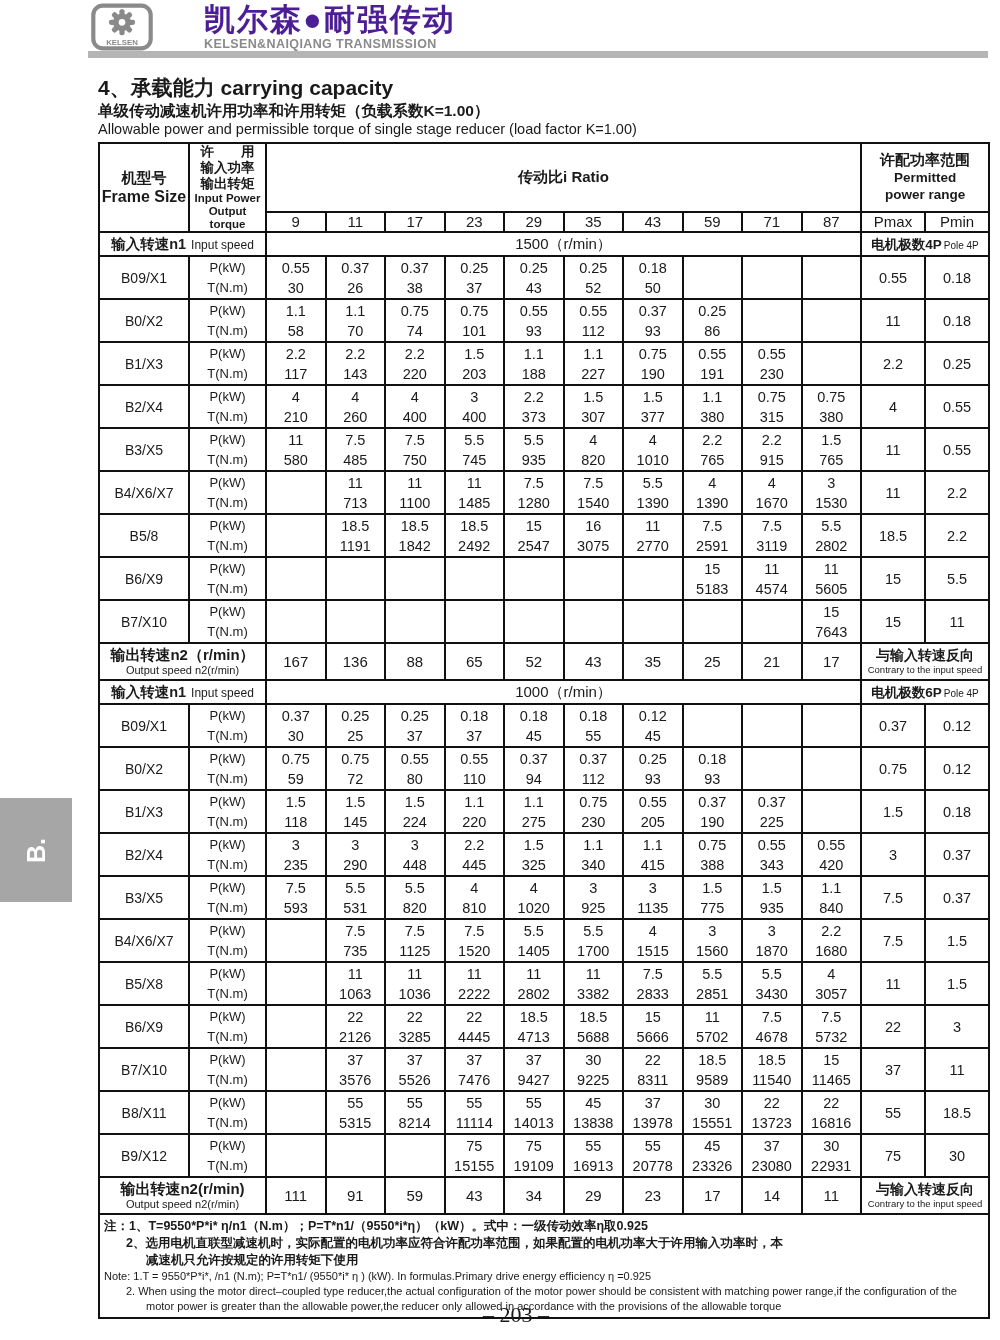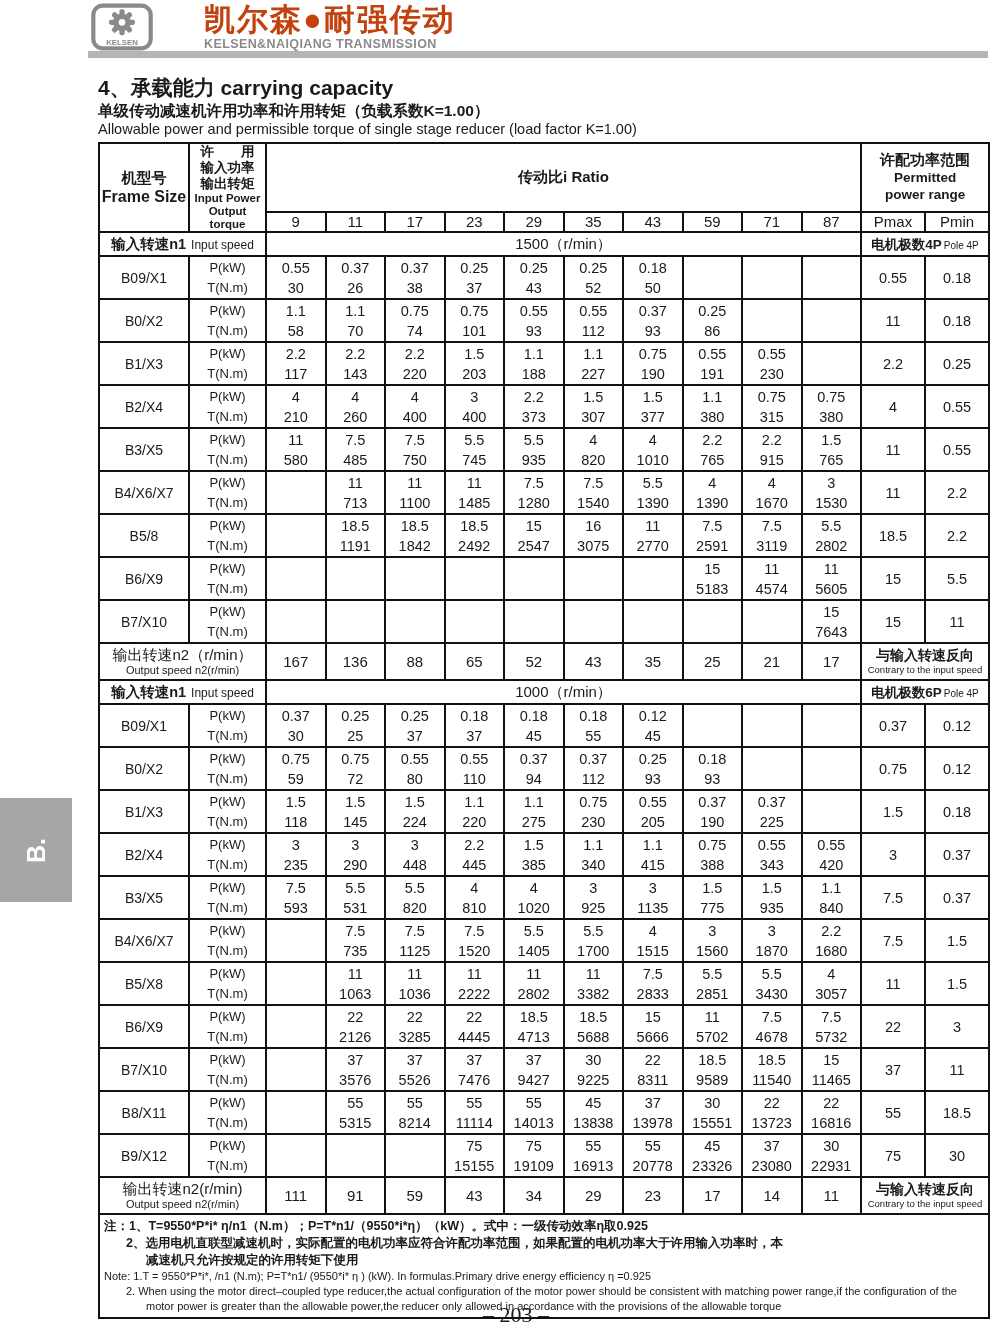"凯尔森●耐强传动" .brand-cn { color: #c2410c -> #4c1d95 }
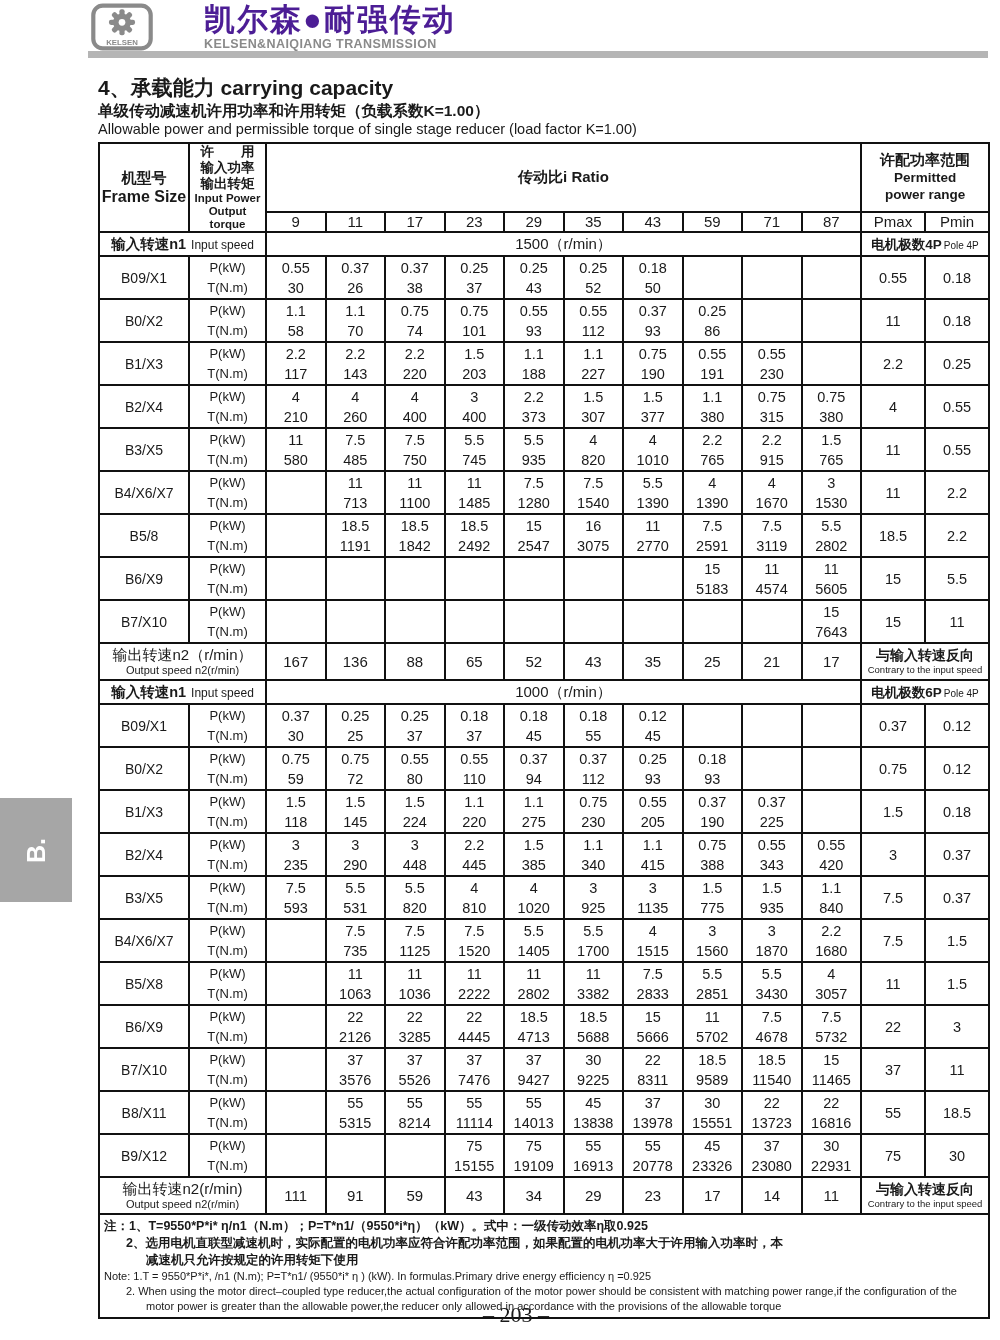"输出转速n2（r/min）" .out-label .out-cn { font-weight: normal -> bold }
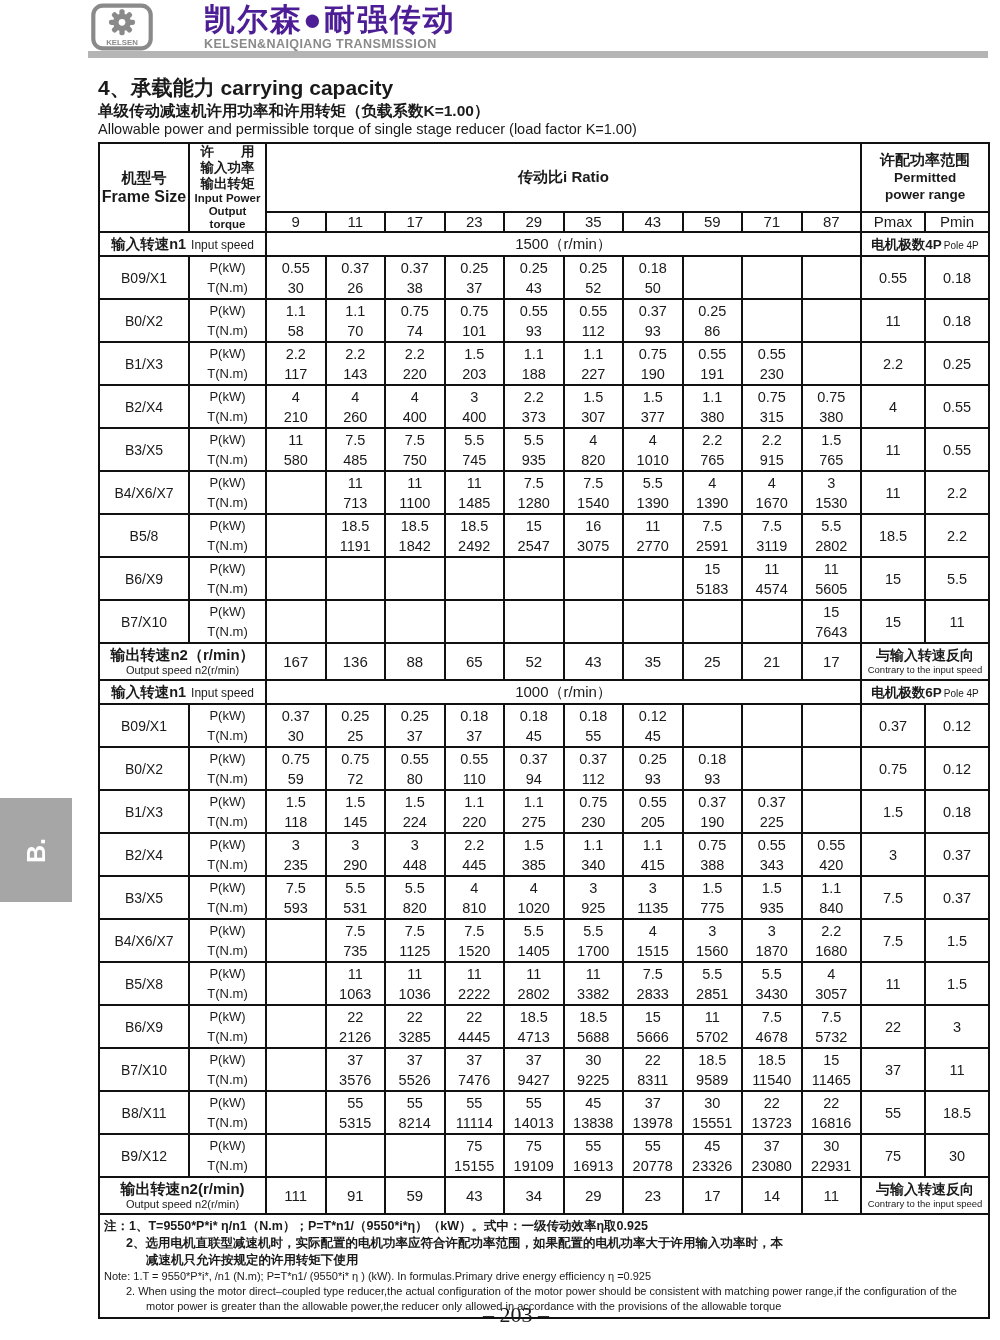"385" div.tv { text: 385 -> 325 }
